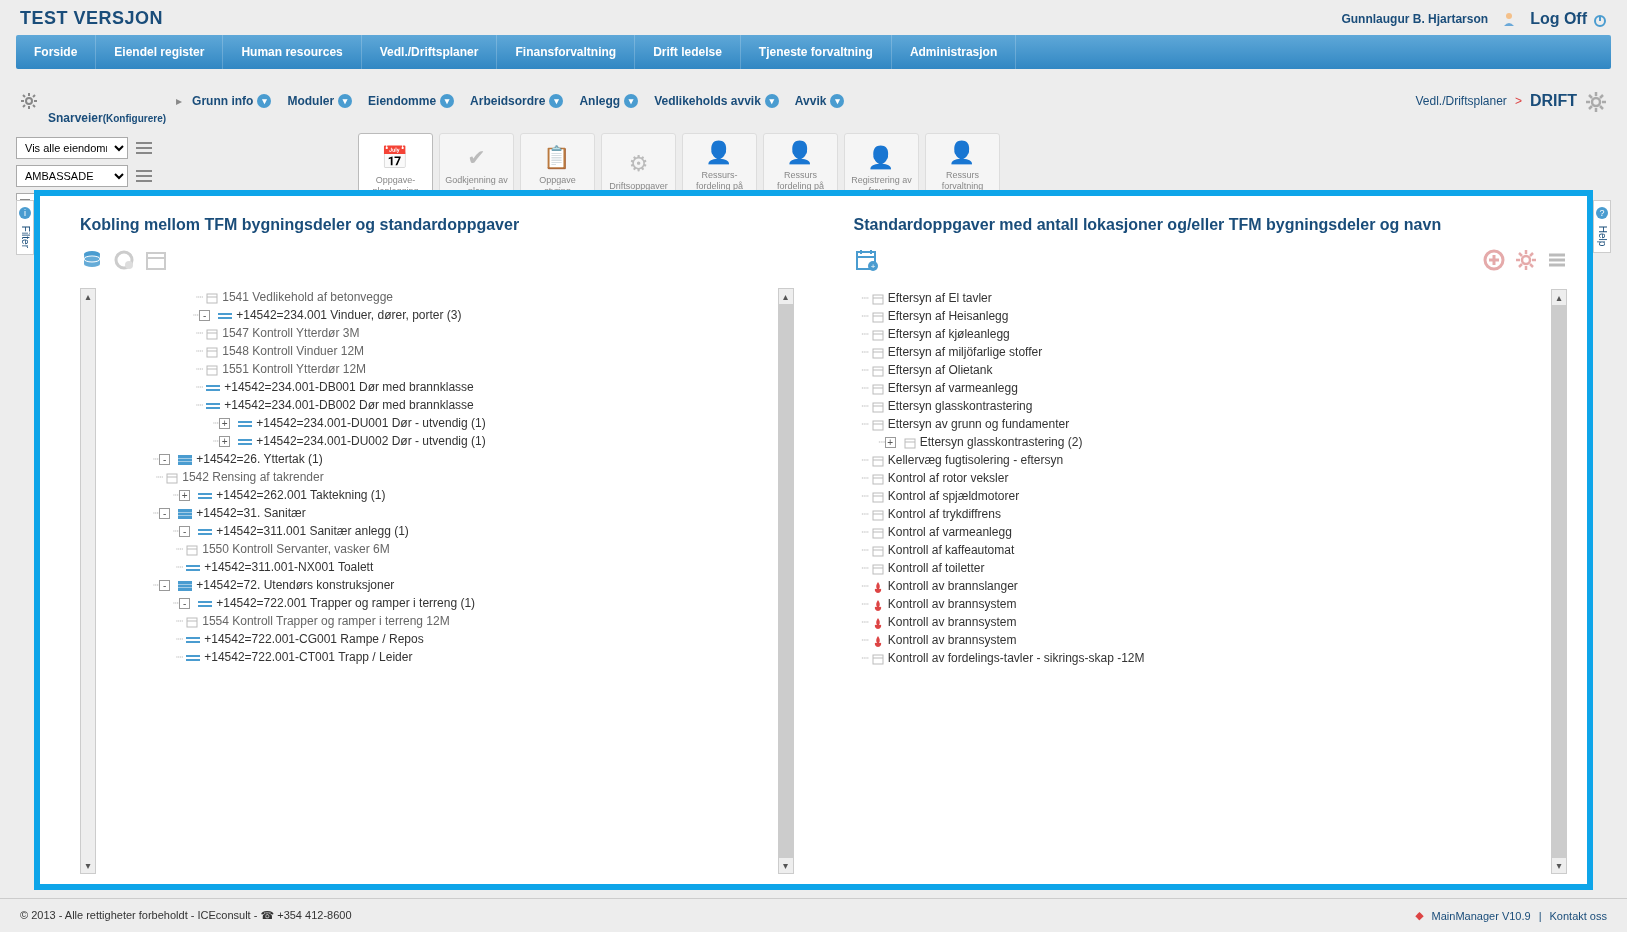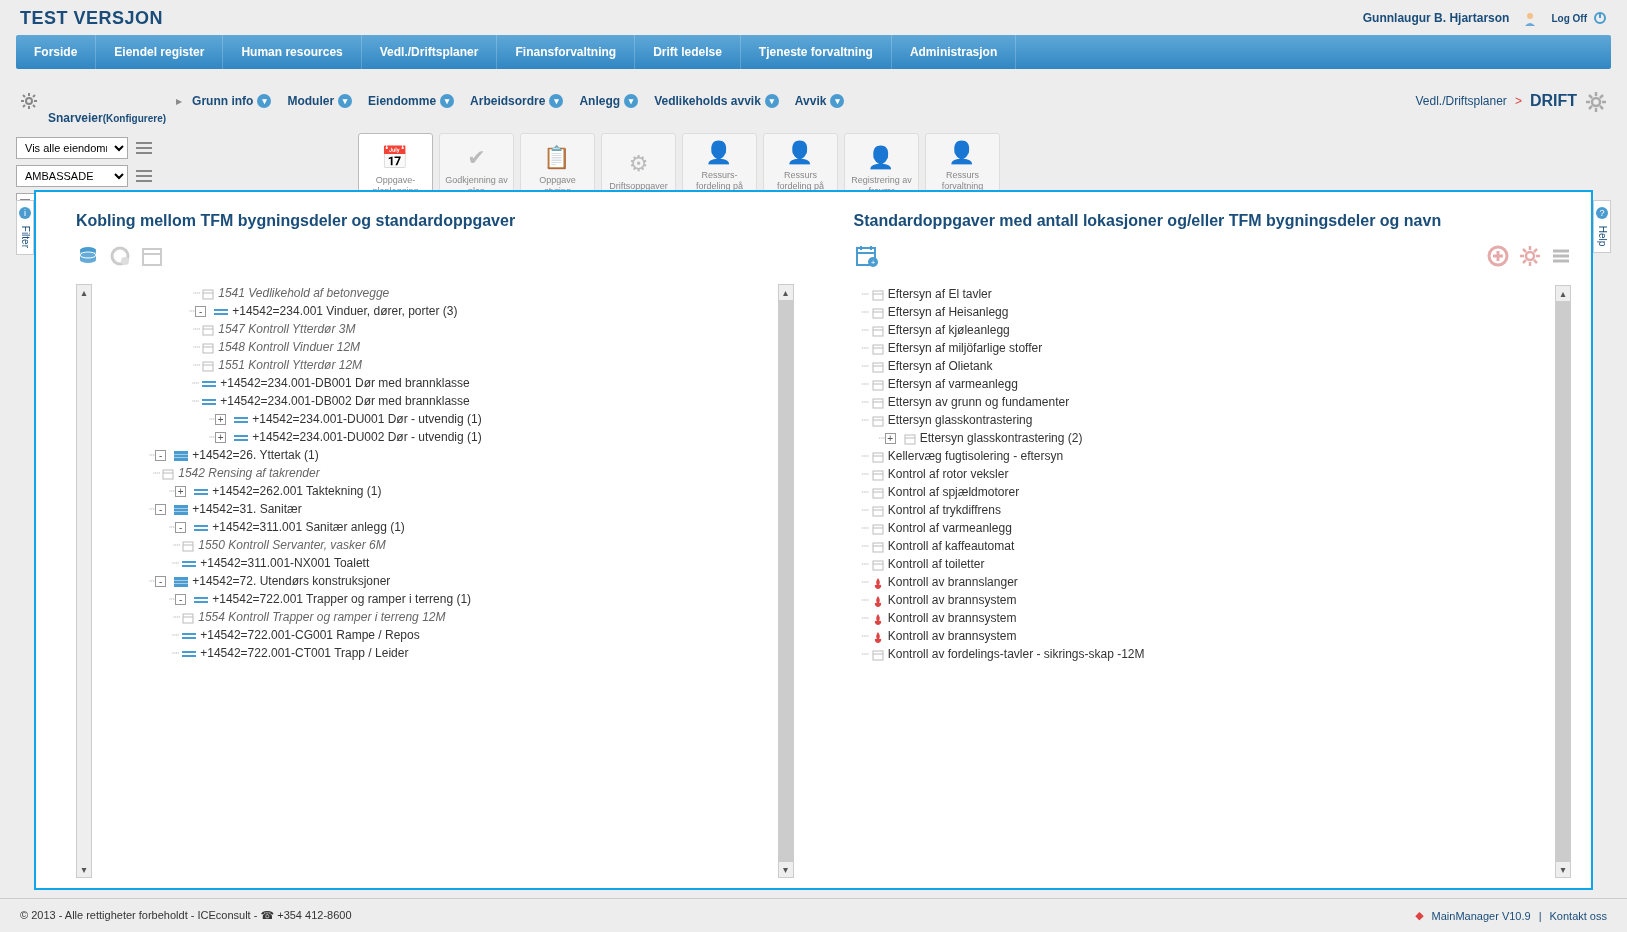"Log Off" .logoff { align-items: center -> flex-end; font-size: 10px -> 16px }
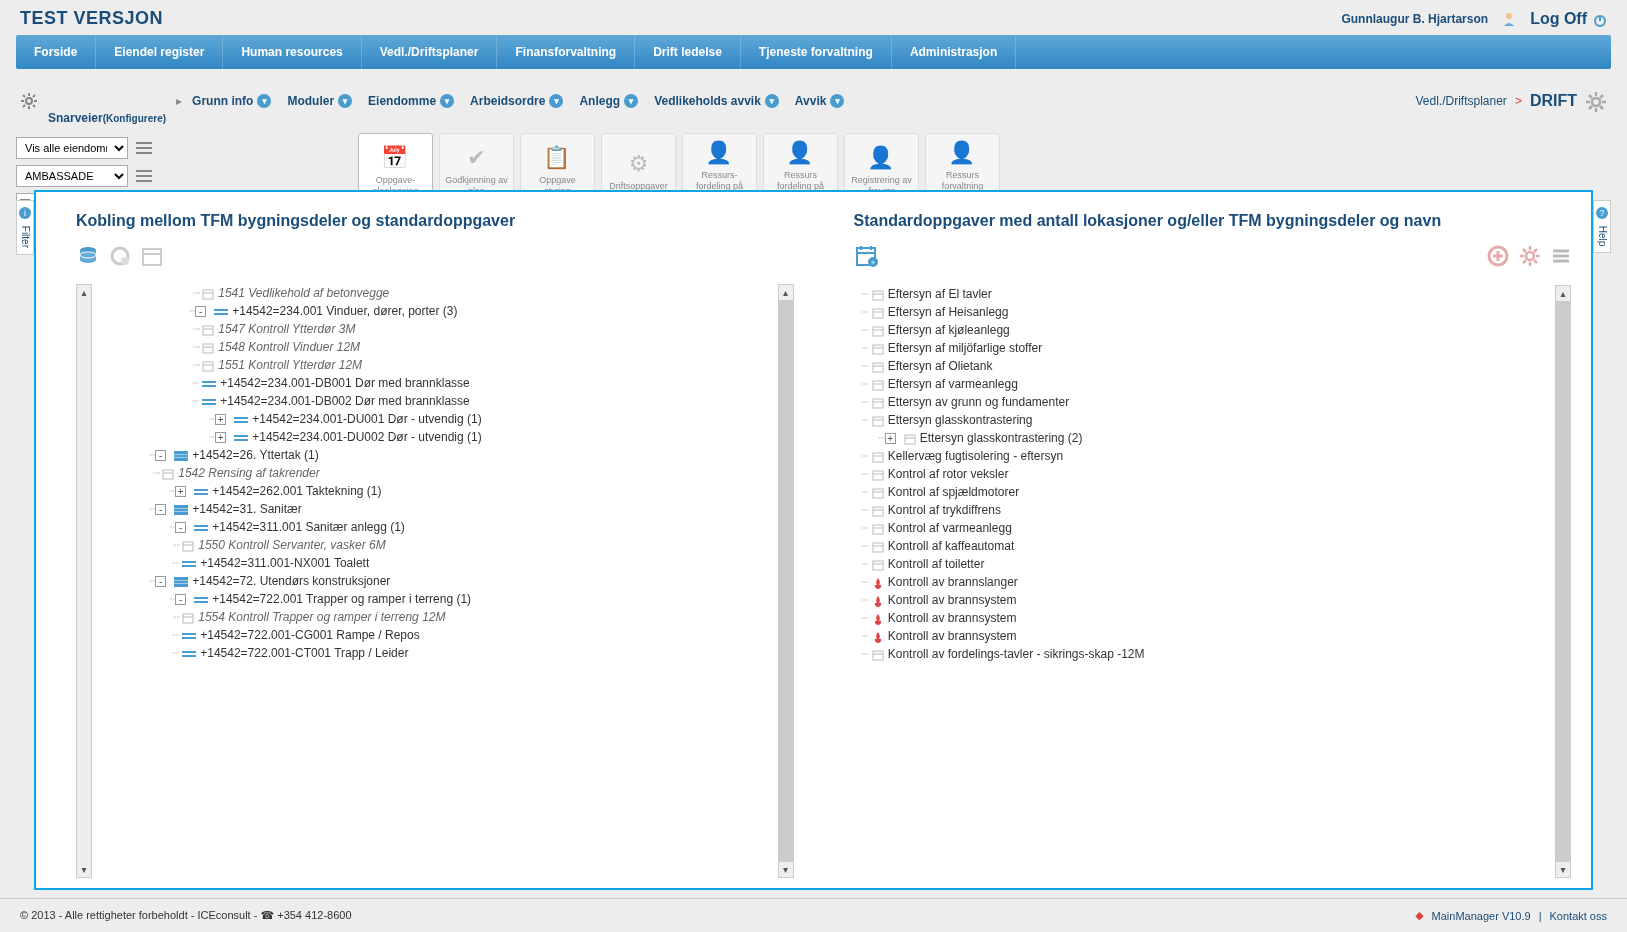"Kobling mellom TFM bygningsdeler og" .main-panel { border: 2px solid #0ea5e9 -> 6px solid #0ea5e9 }
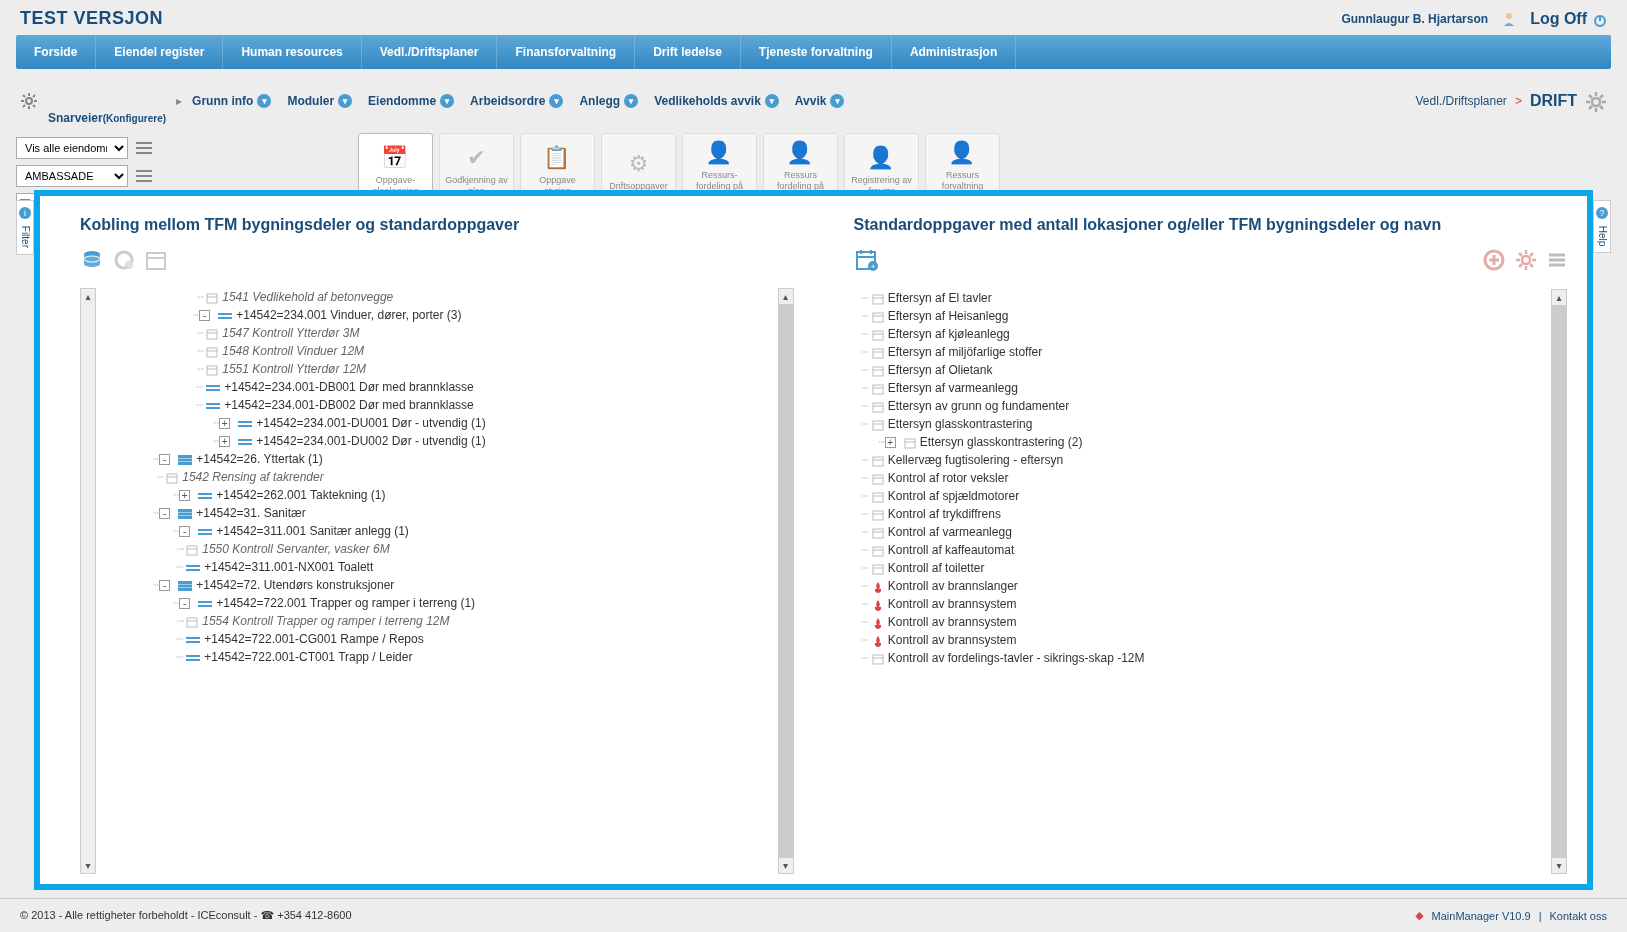"┈ 1541 Vedlikehold af betonvegge" .tree-node.italic { font-style: italic -> none }
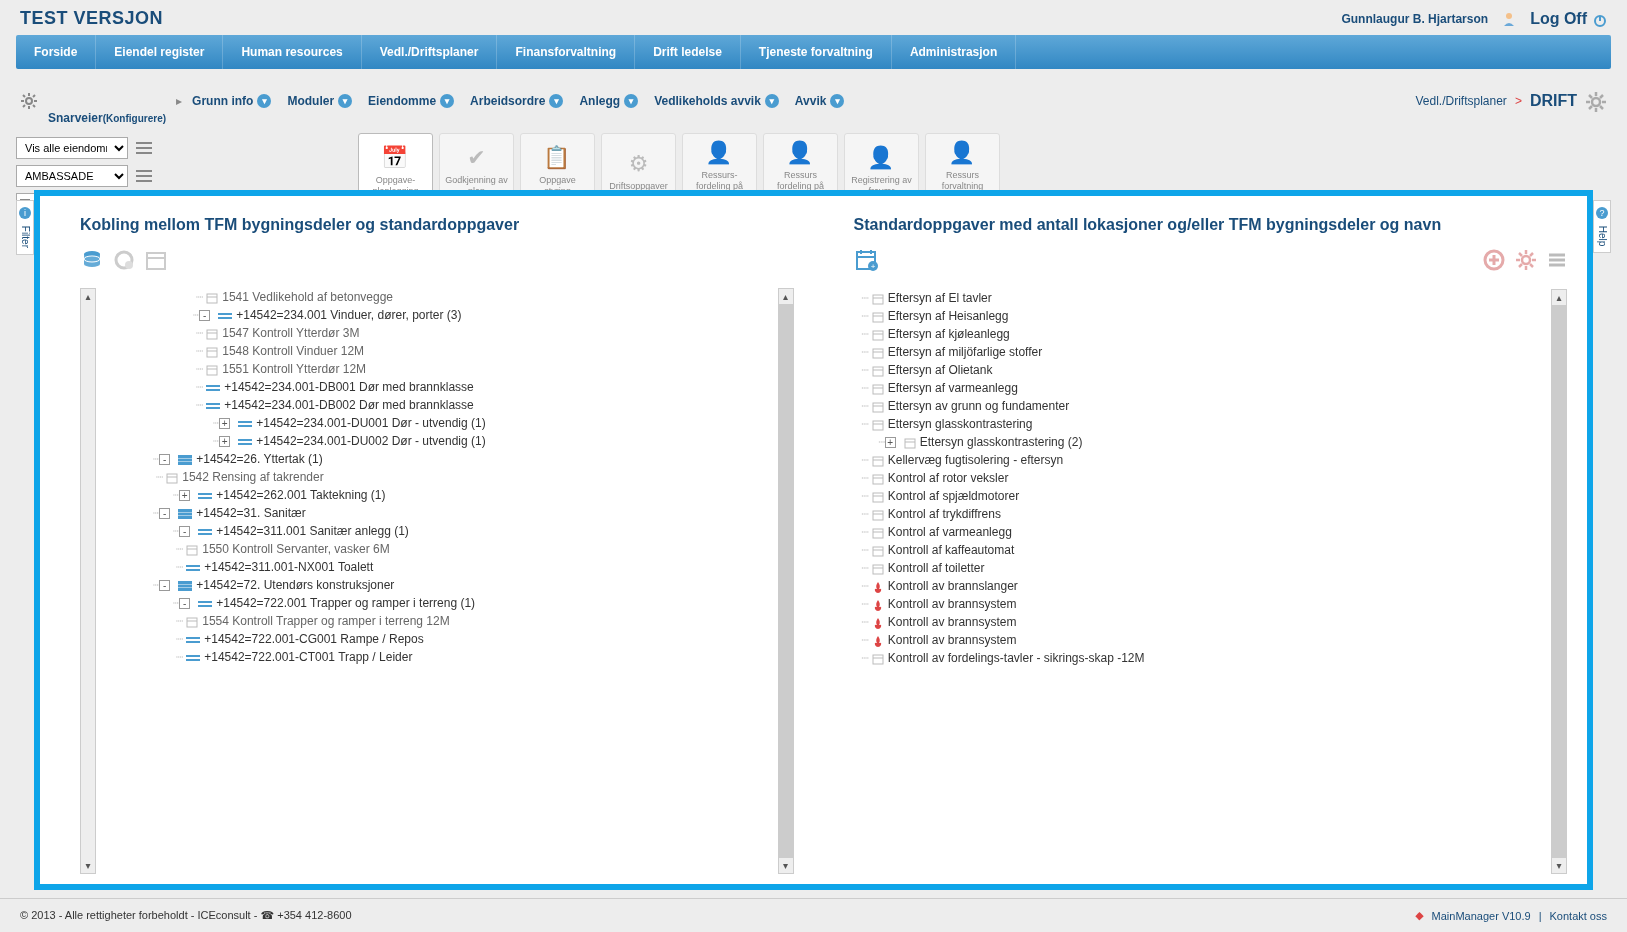"┈ Ettersyn av grunn og" div.tree-node { order: before "┈ Ettersyn glasskontrastering" -> after "┈ Ettersyn glasskontrastering" }
